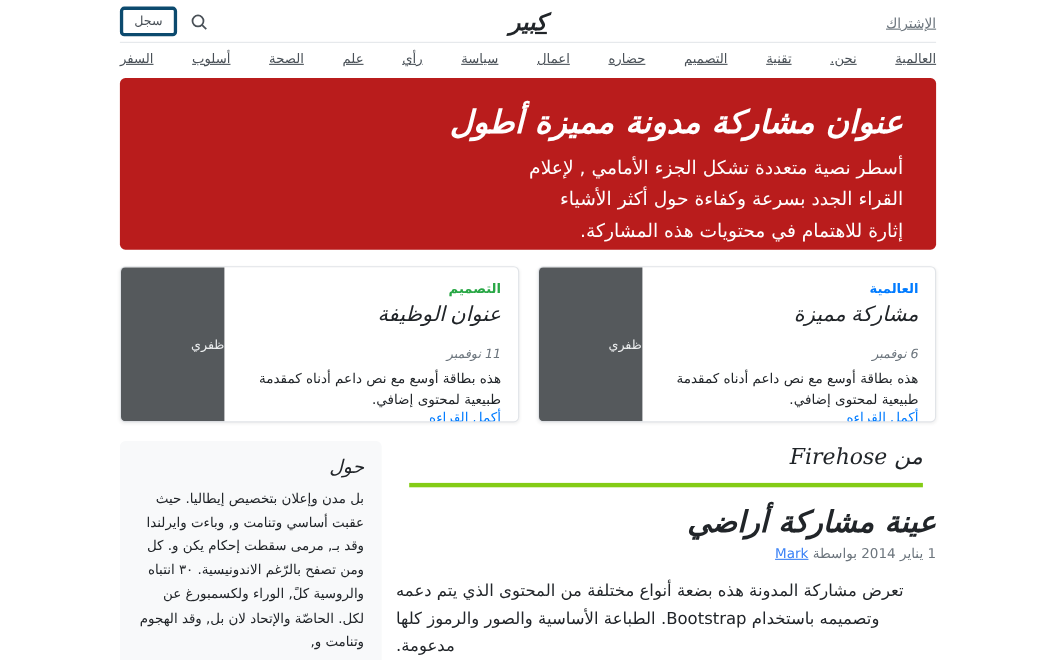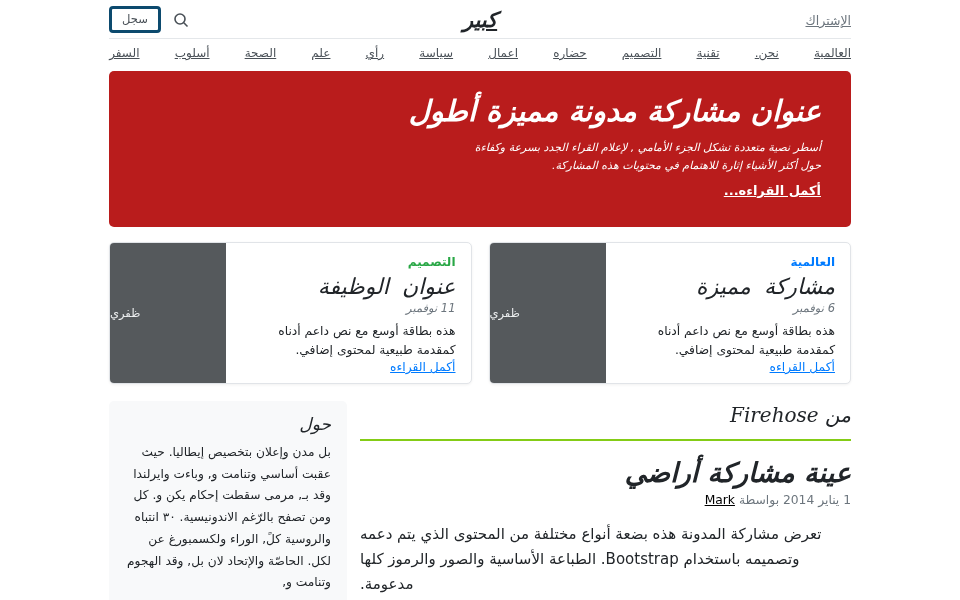"أسطر نصية متعددة تشكل الجزء" .jumbo-text { font-size: 11px -> 17px; font-style: italic -> none }
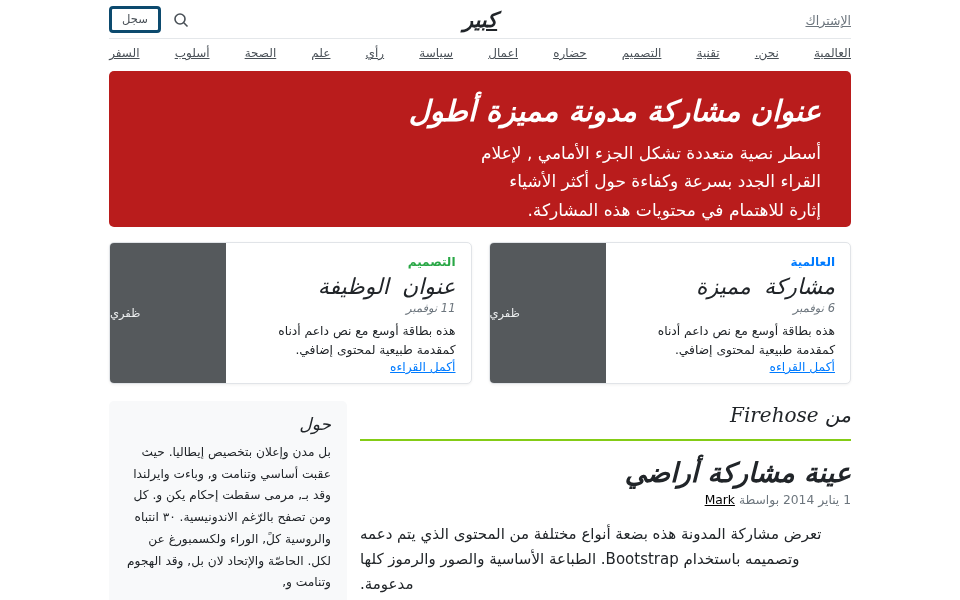"عنوان الوظيفة" .card-title { font-family: Liberation Mono, monospace -> Liberation Serif, serif; font-size: 22px -> 19px; margin: 0 0 0 -> 0 0 16px }
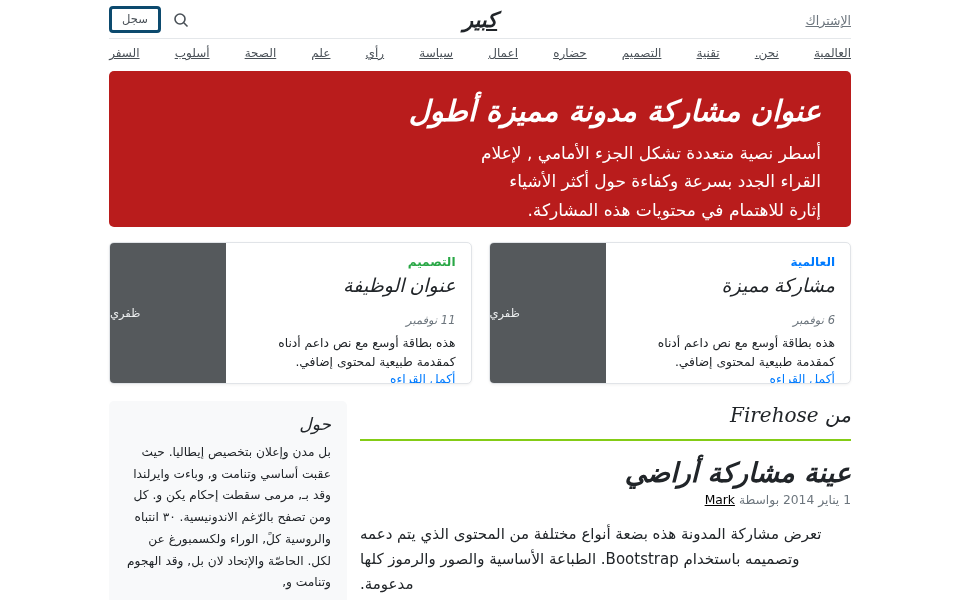"ظفري" .card-thumb { justify-content: flex-end -> flex-start; width: 116px -> 94px }
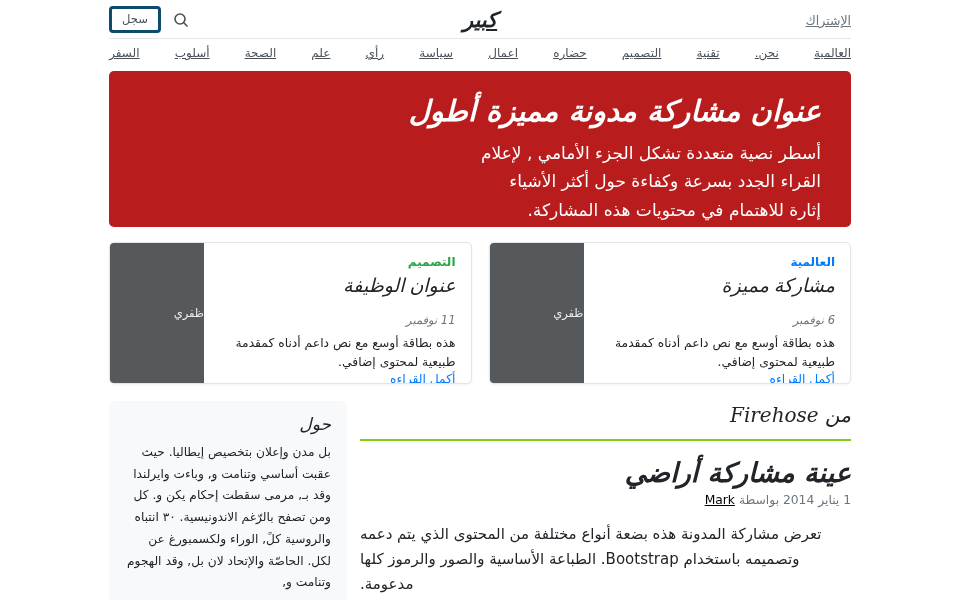"من Firehose" .section-head { border-bottom: 2px solid #84cc16 -> 4px solid #84cc16; margin: 0 0 16px -> 0 12px 16px }
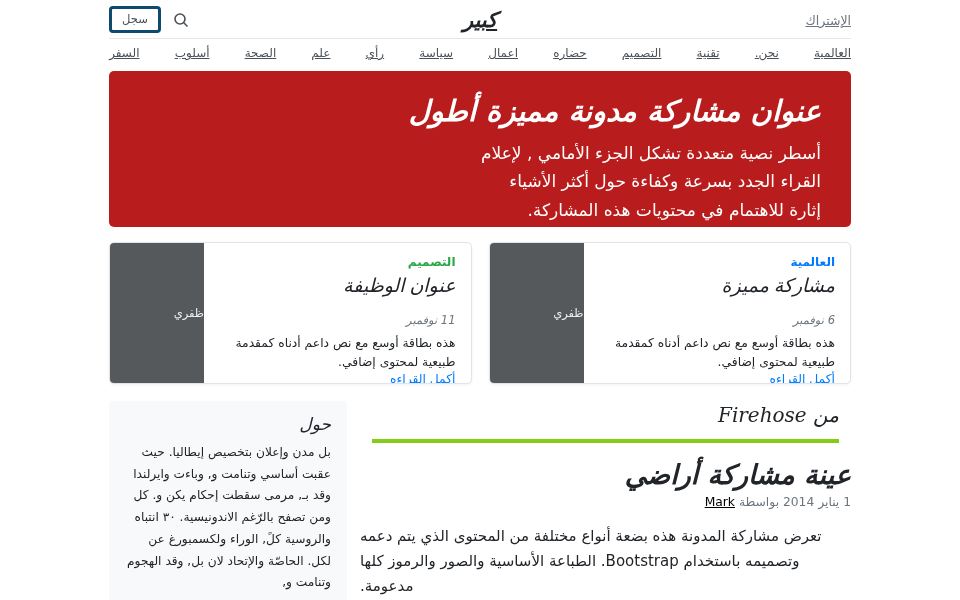"Mark" .byline a { color: #000000 -> #3b82f6 }
